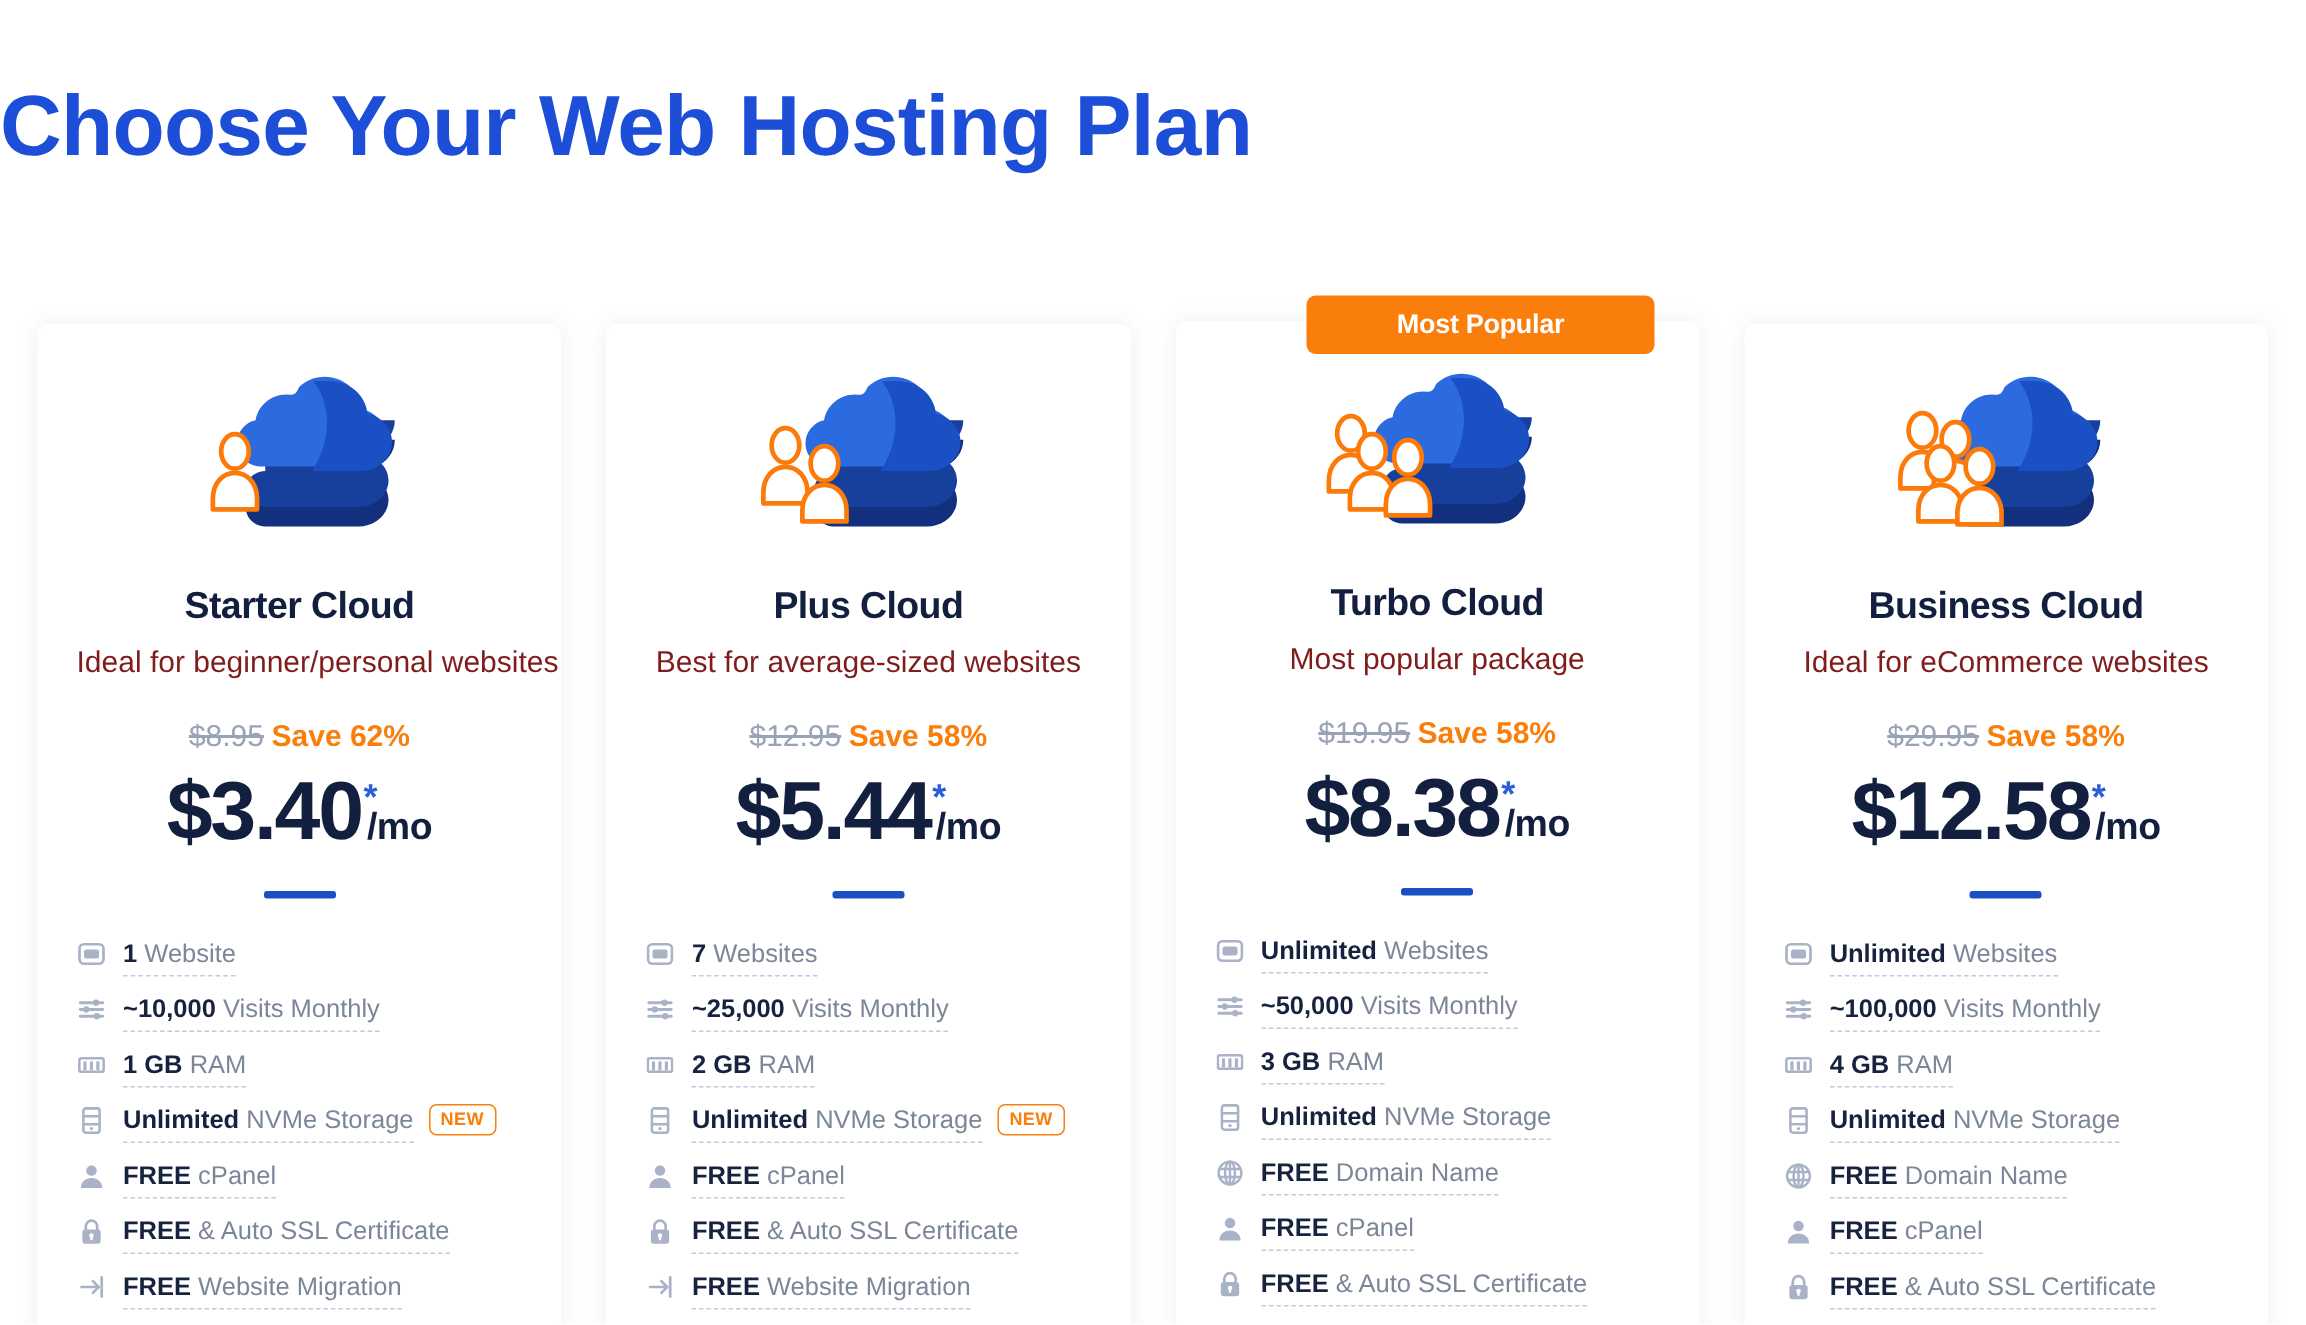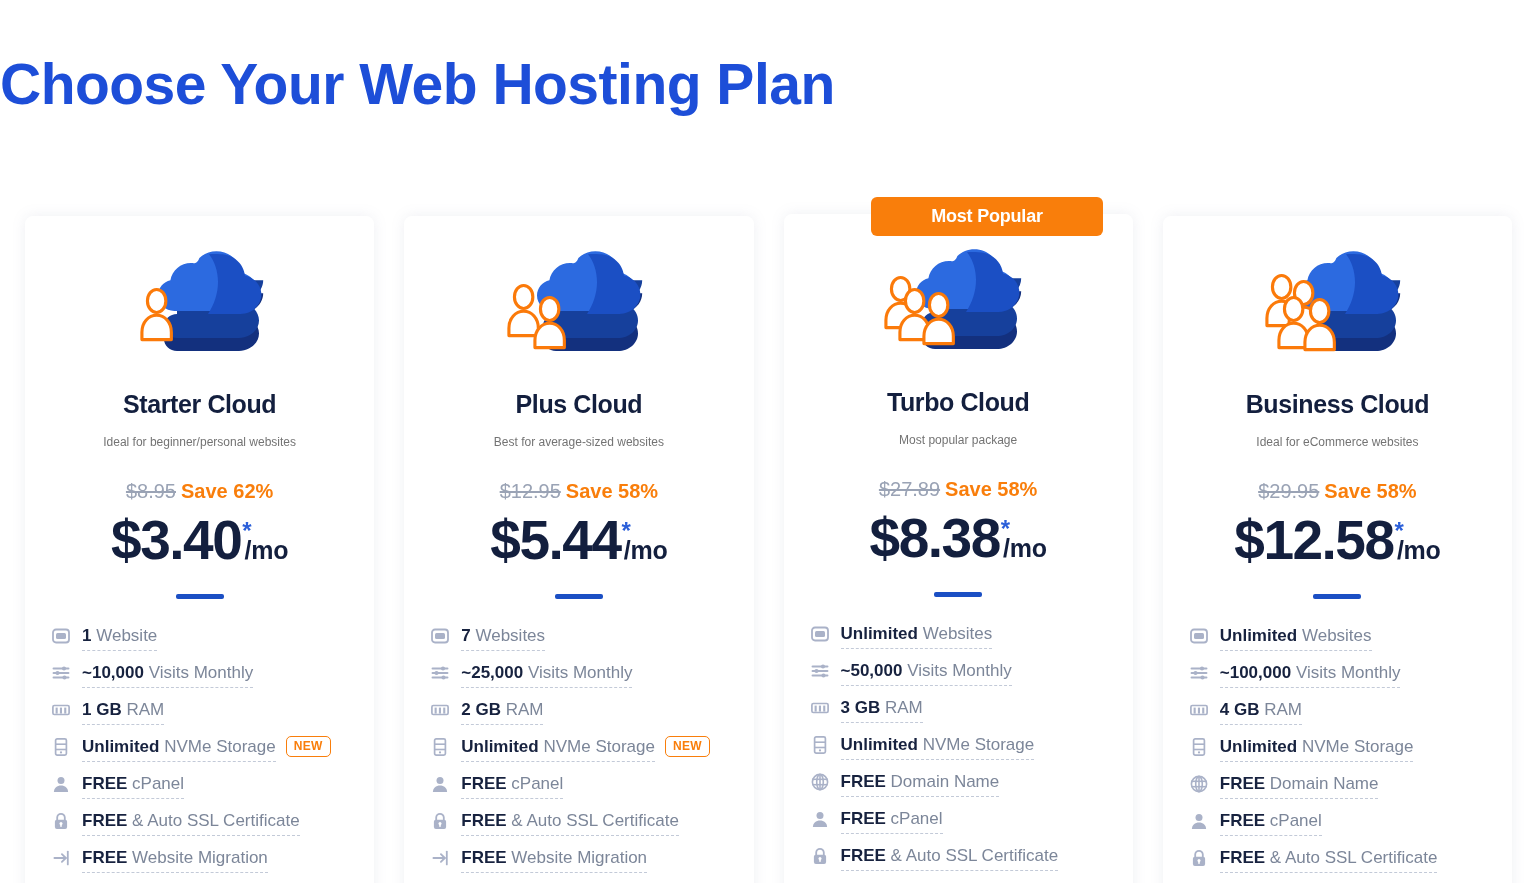"Ideal for beginner/personal websites" .plan-tagline { color: #737373 -> #7f1d1d; font-size: 12px -> 20px }
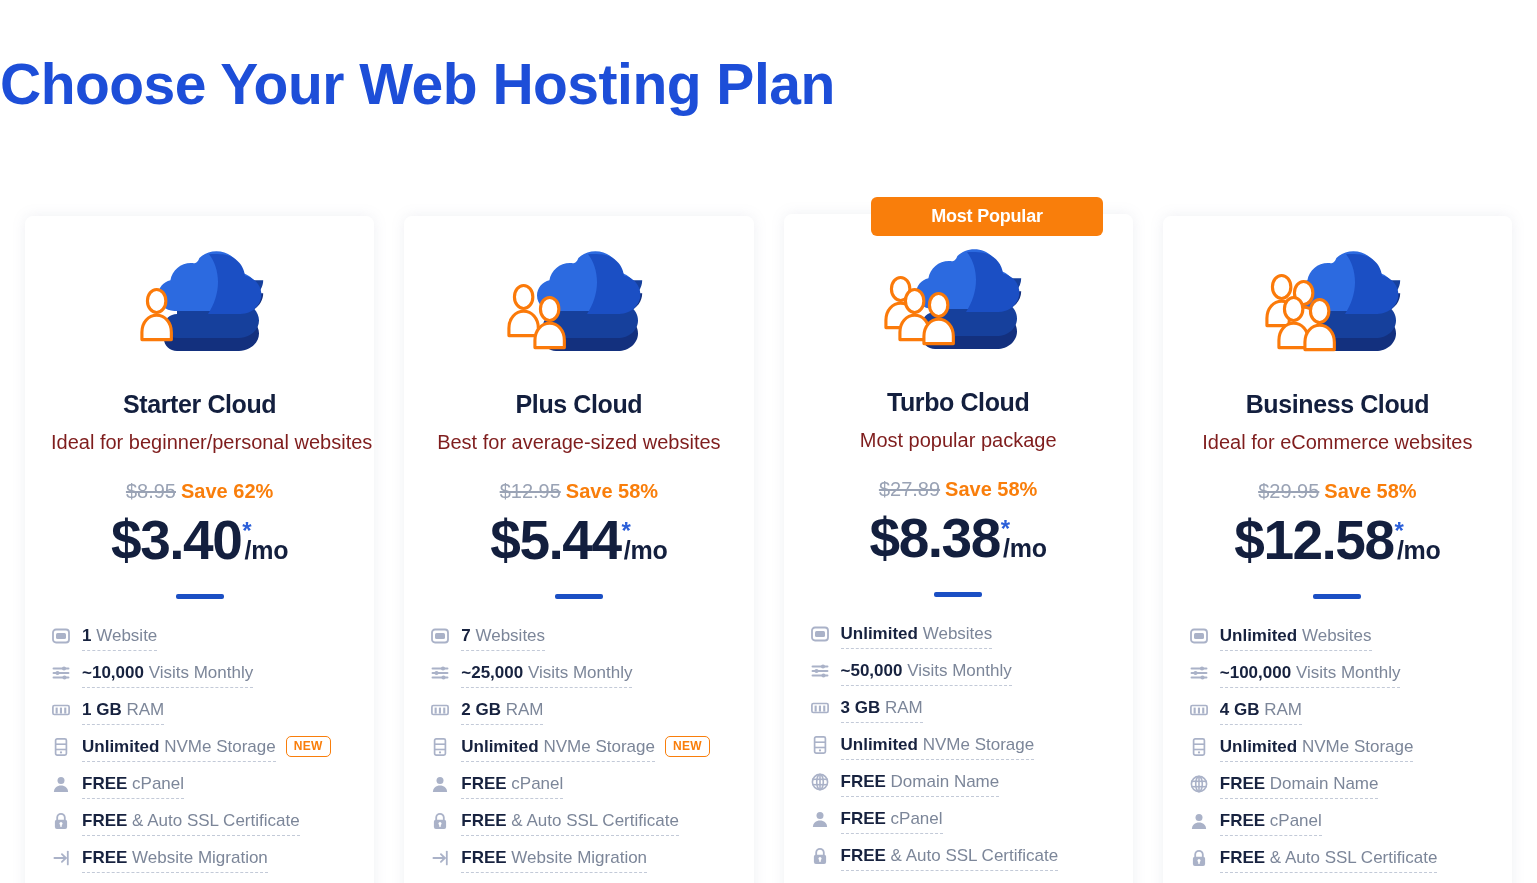"$27.89" span.old-price { text: $27.89 -> $19.95 }
